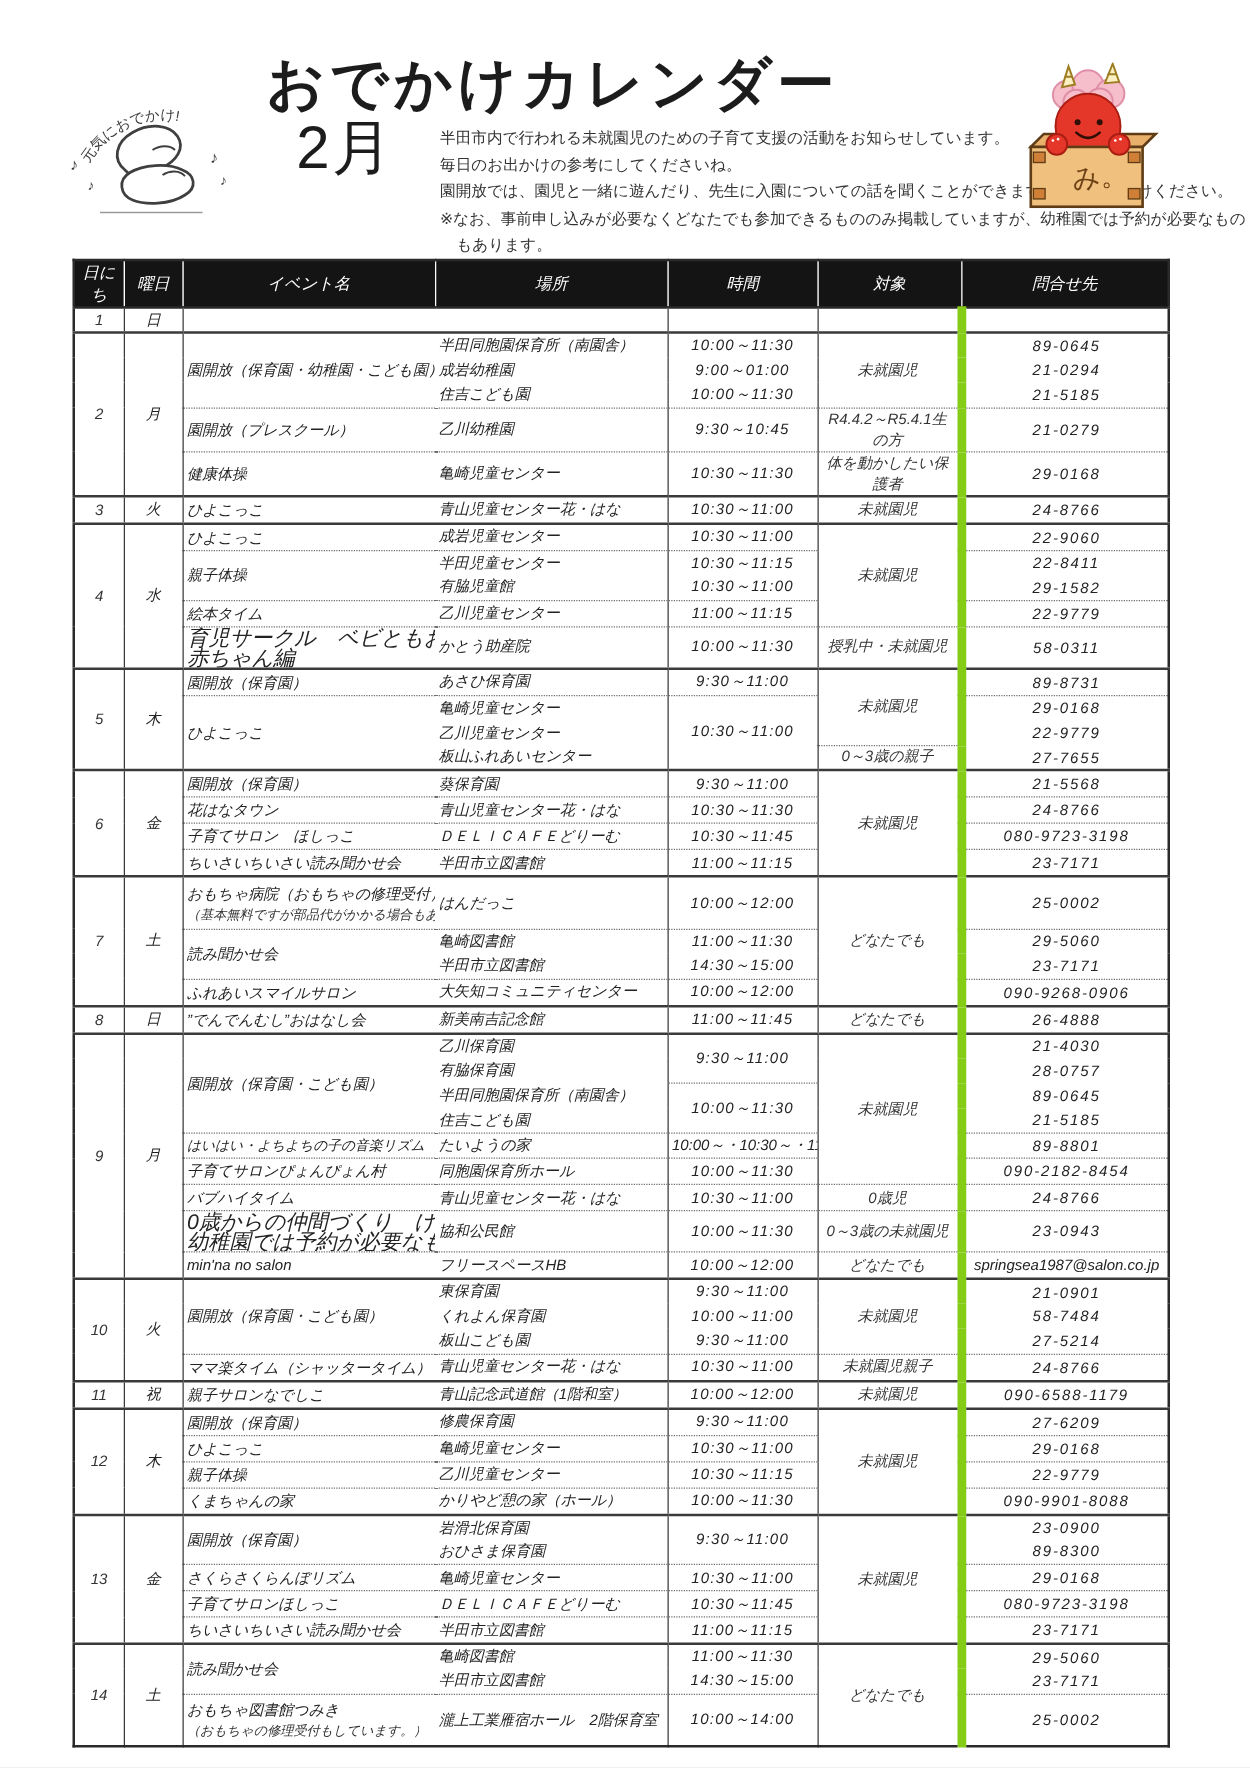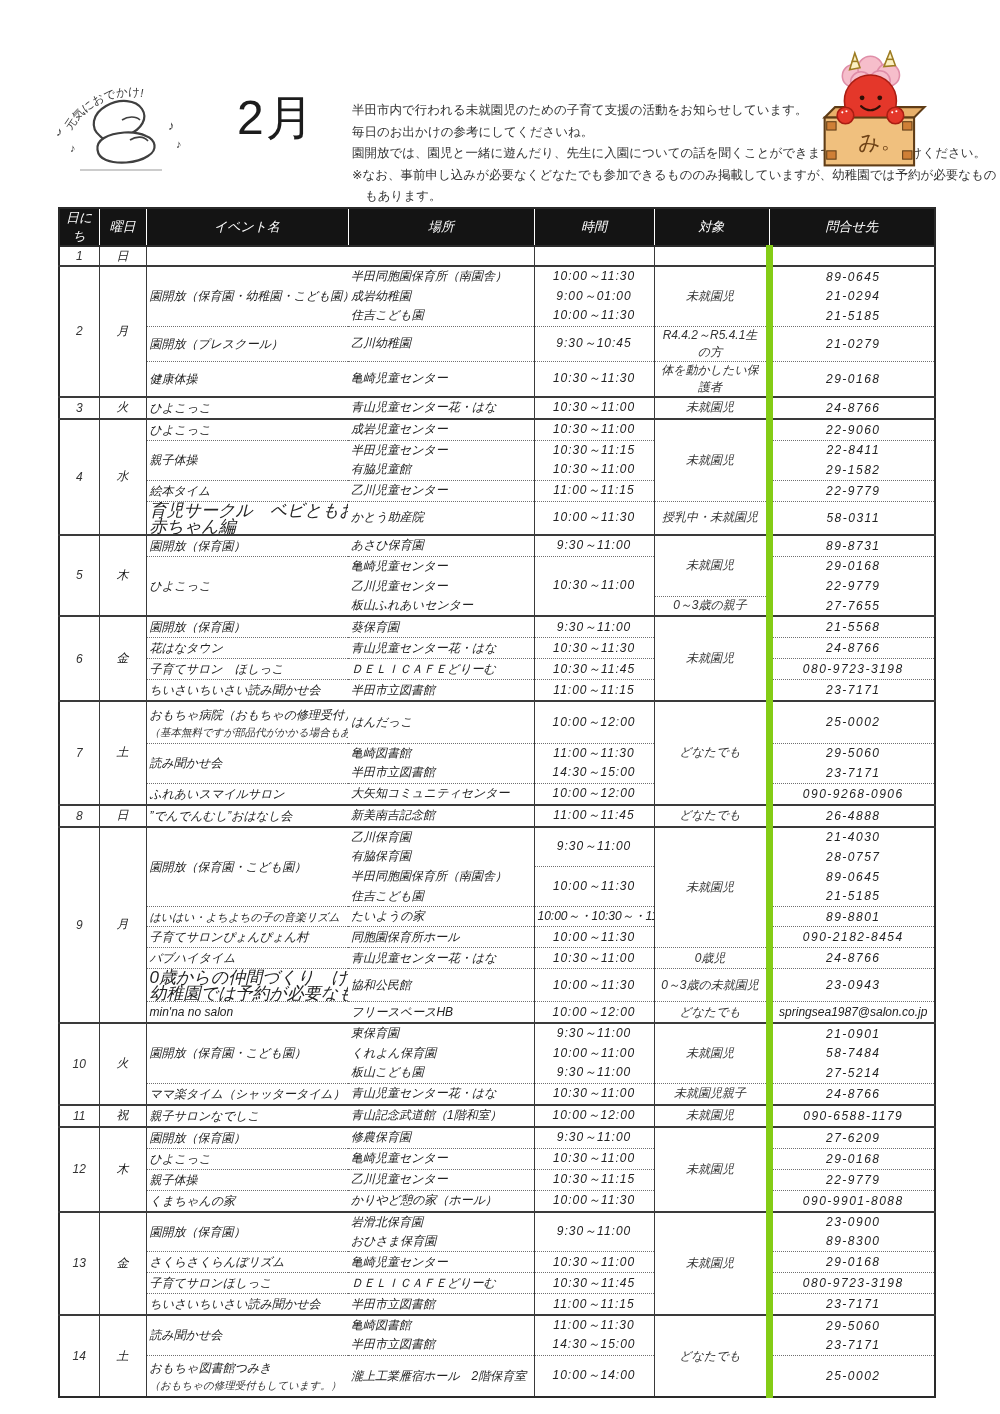"おでかけカレンダー" div.title { html: none -> <div>おでかけカレンダー</div> }
